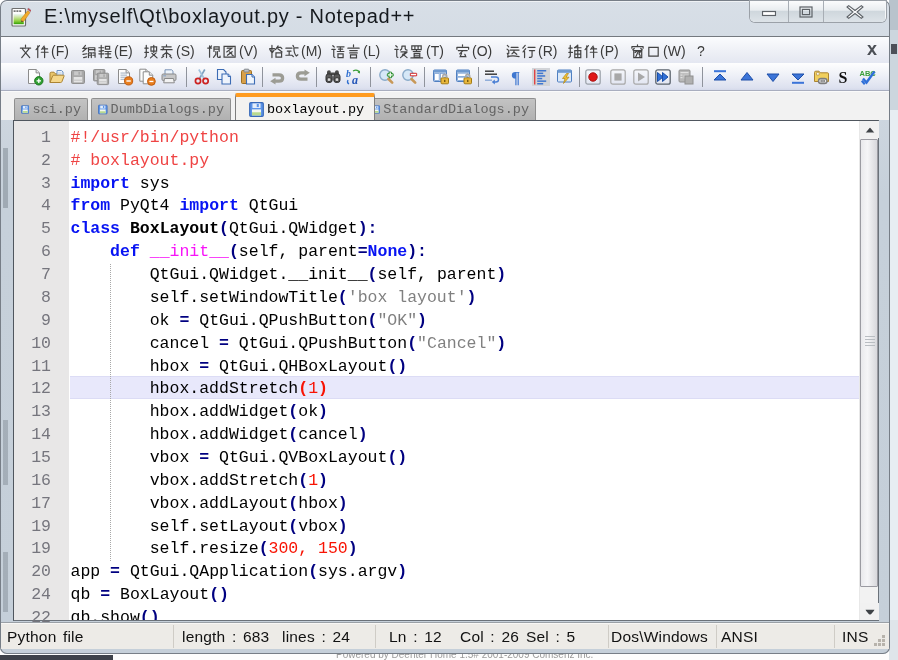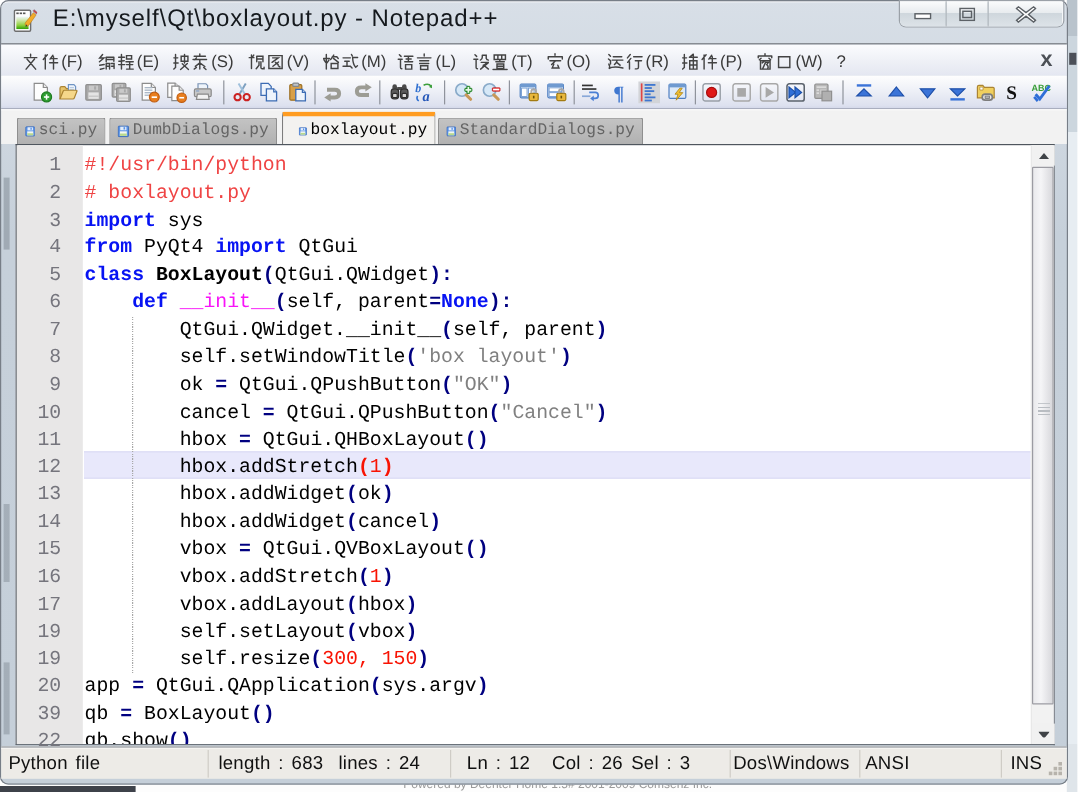"boxlayout.py" div.tab { width: 128px -> 140px }
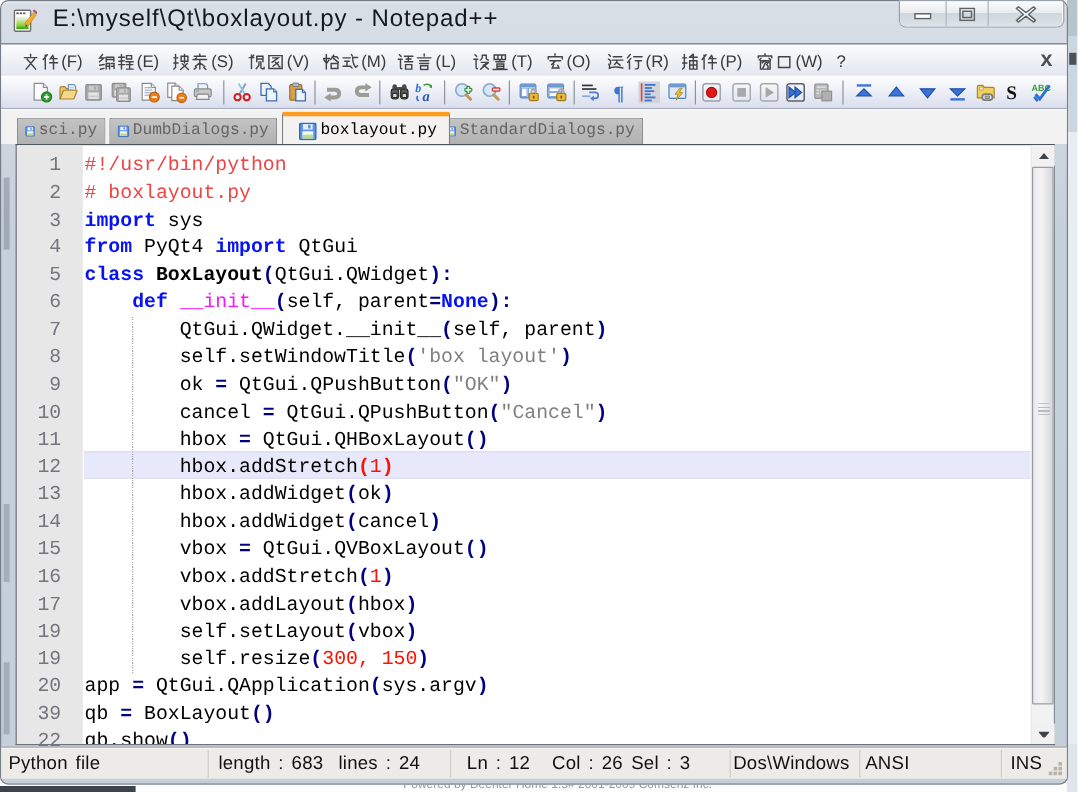"39" div.lnum { text: 39 -> 24 }
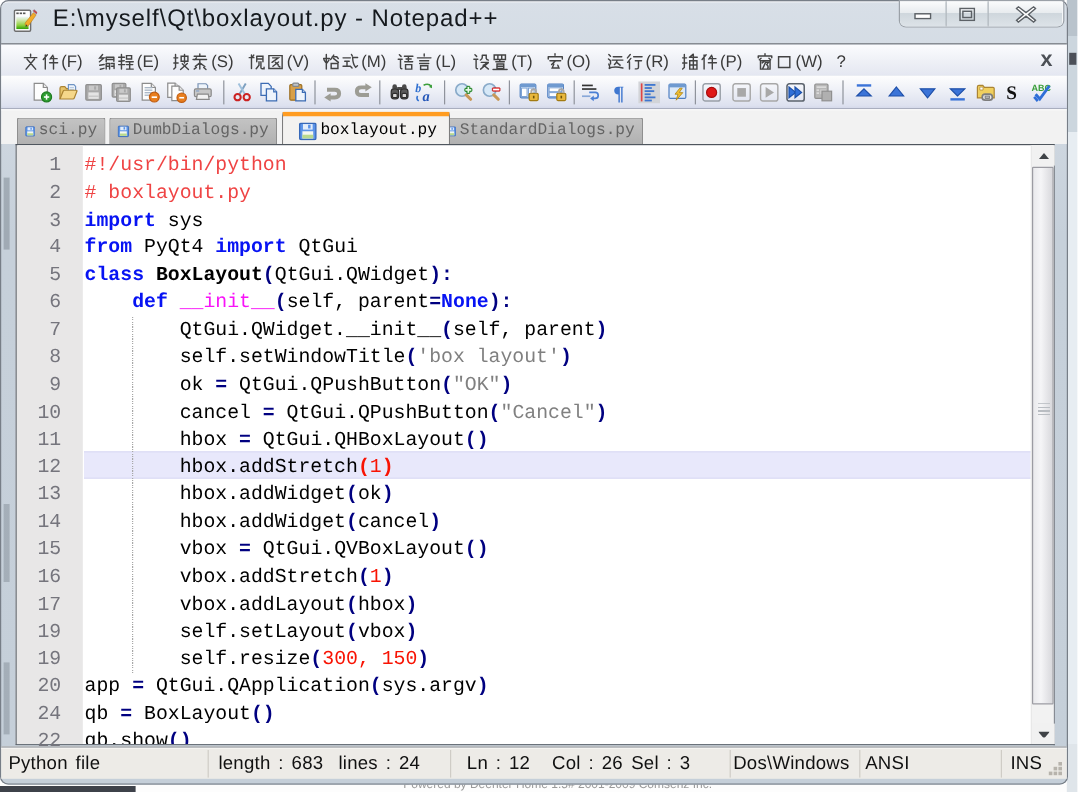"Sel : 3" div.st { text: 3 -> 5 }
